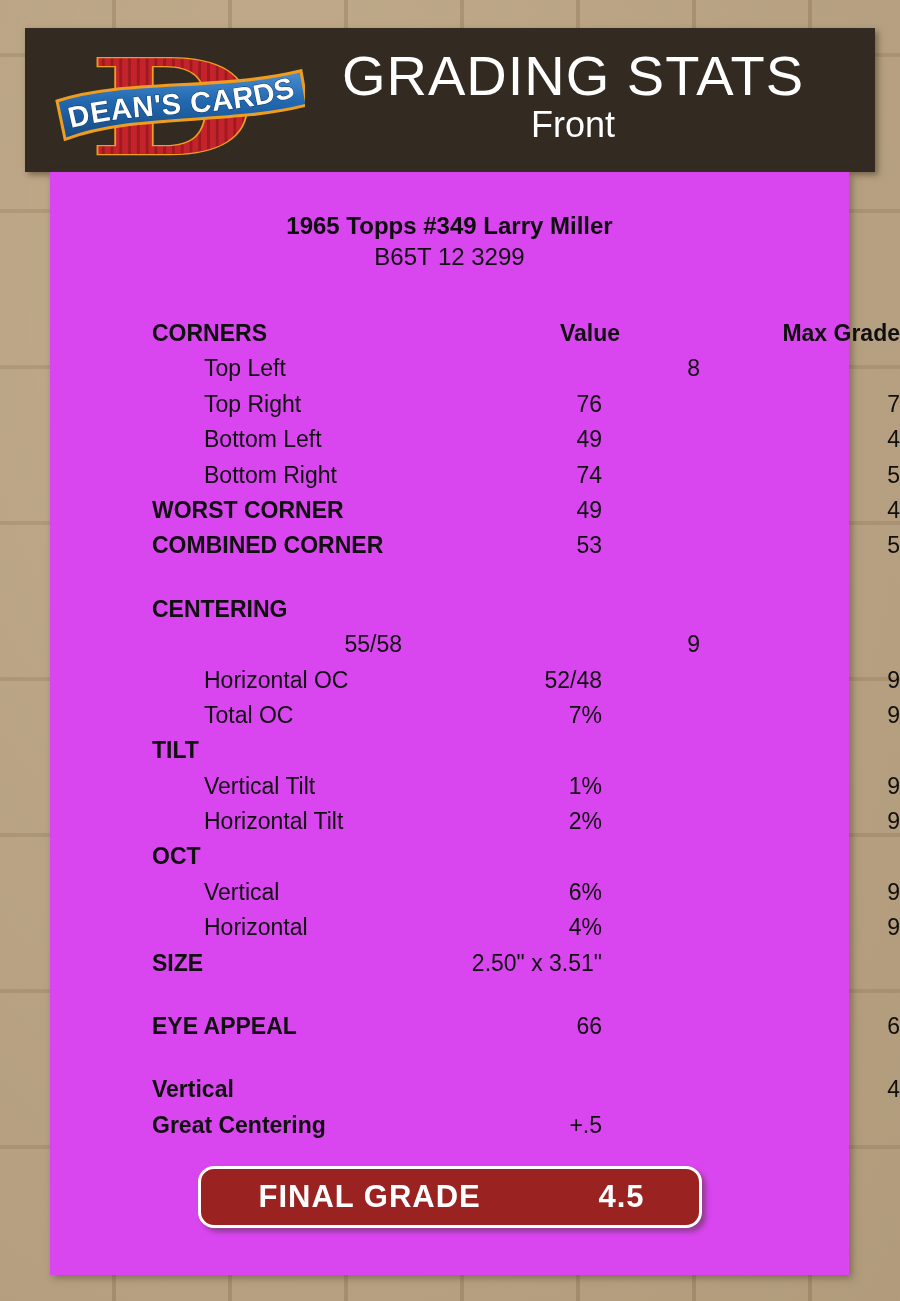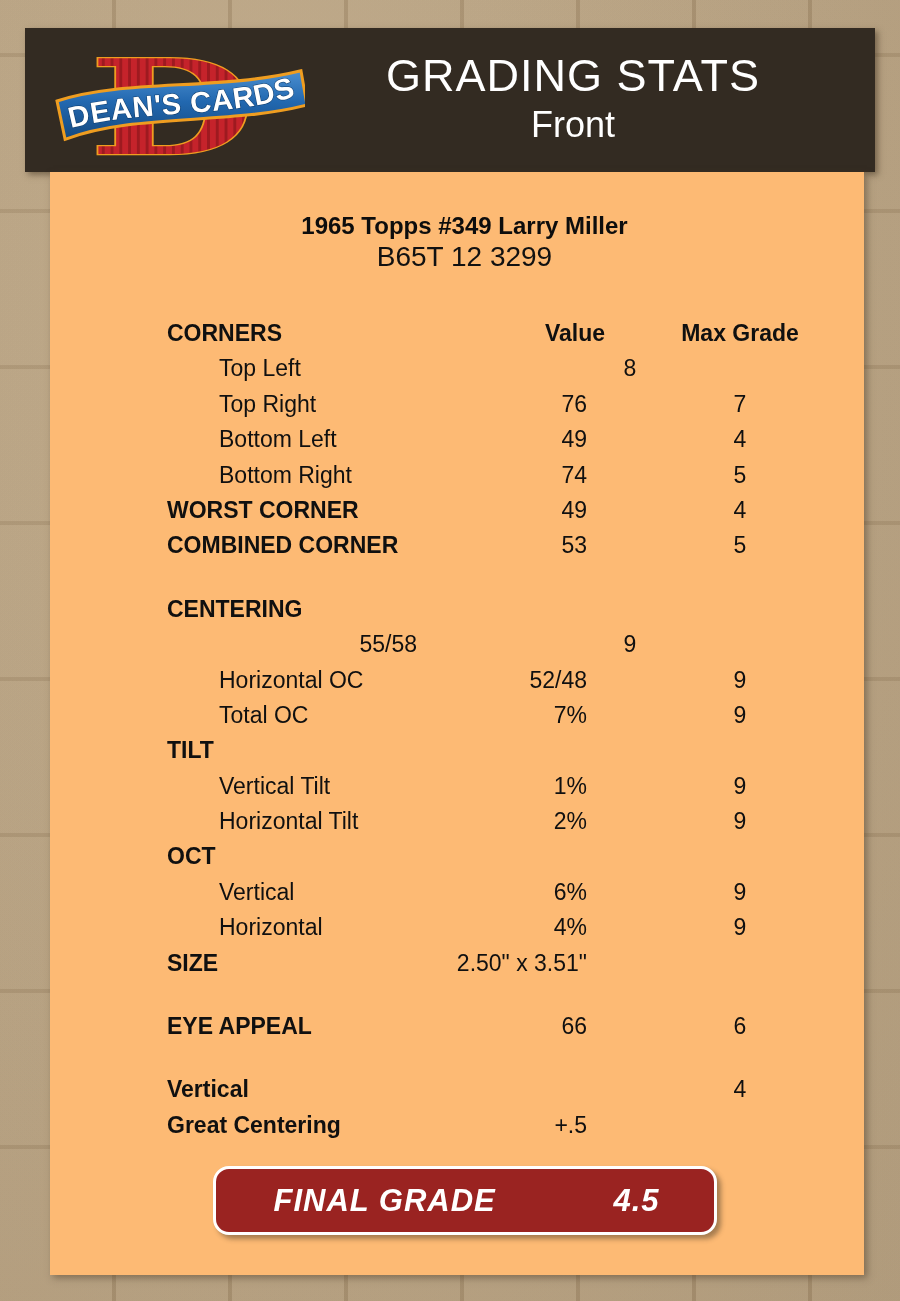"GRADING STATS" .header-title { font-size: 45px -> 56px }
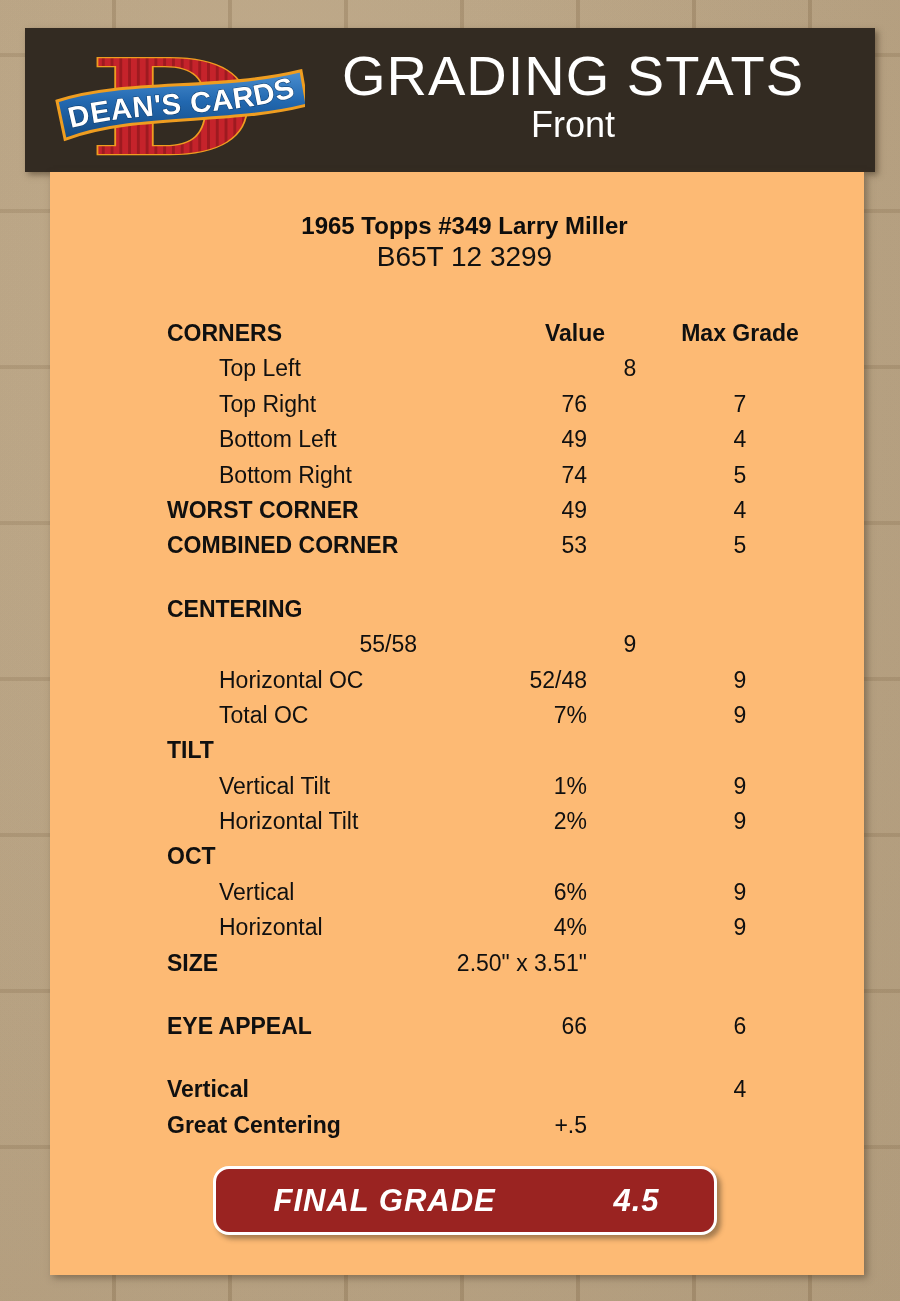"1965 Topps #349 Larry Miller" .panel { background: #fdba74 -> #d946ef; padding-left: 15px -> none }
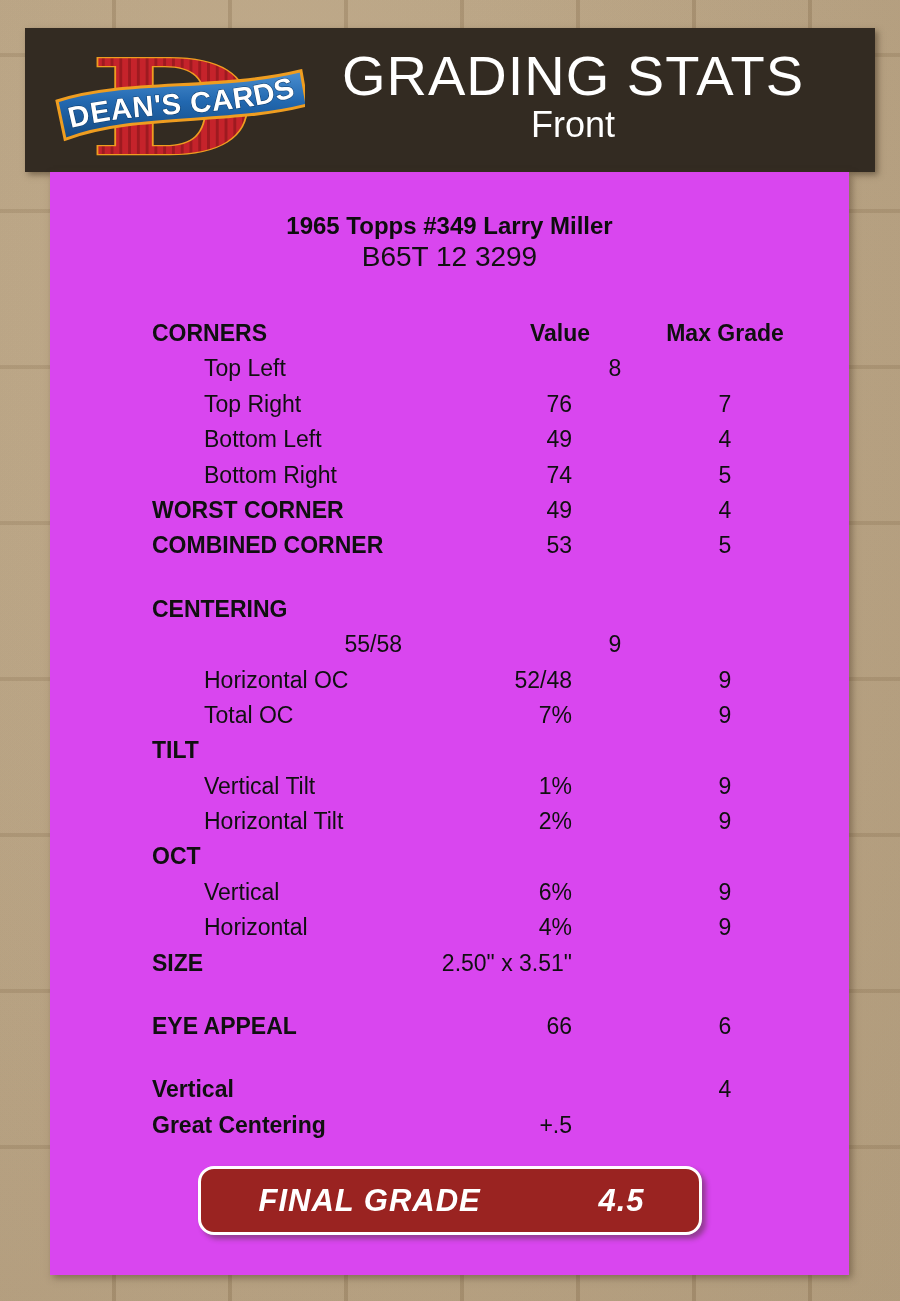"B65T 12 3299" .card-serial { font-size: 28px -> 24px }
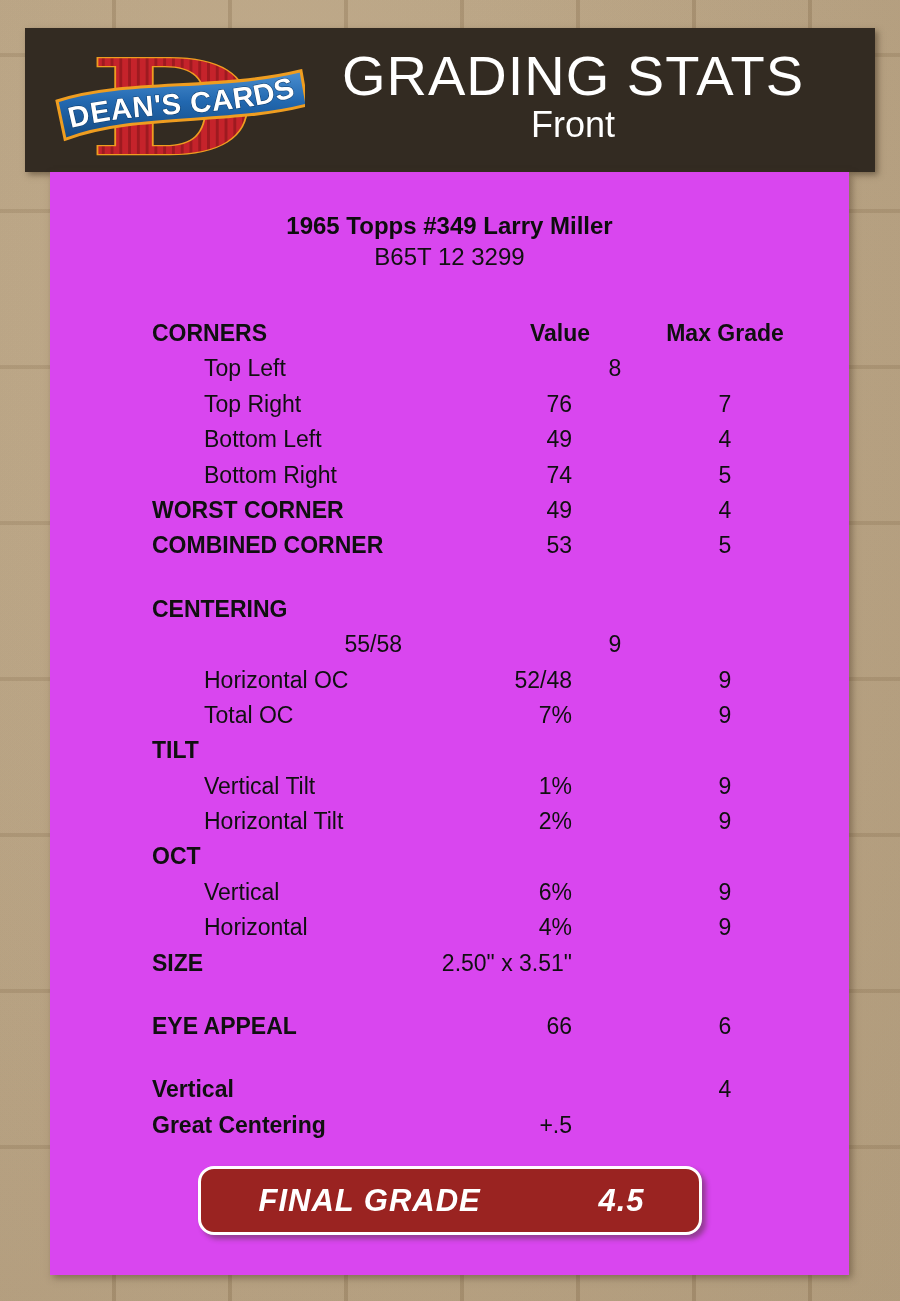"CORNERS" .t-row { gap: none -> 30px }
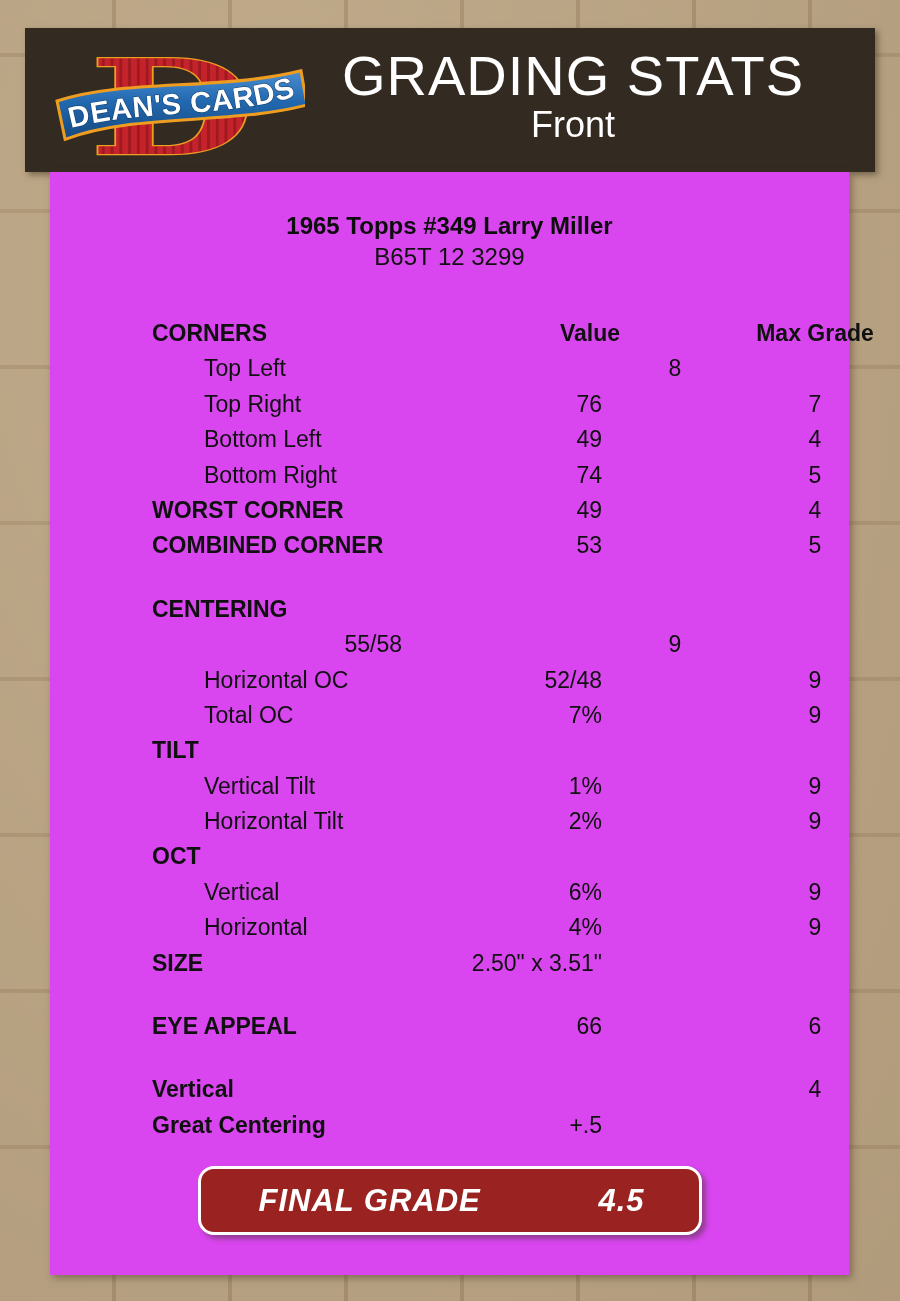"Max Grade" .max { text-align: center -> right }
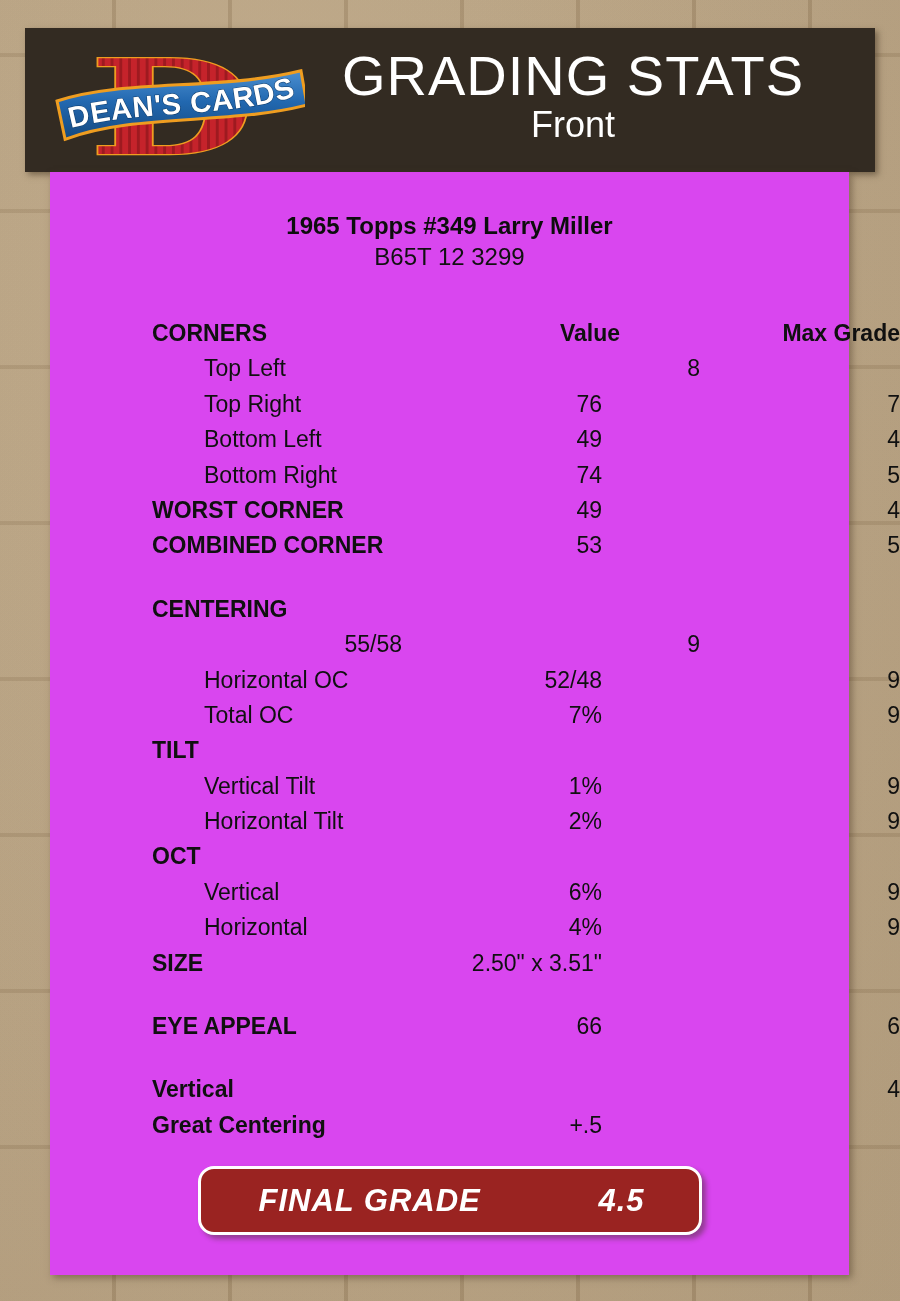"FINAL GRADE" .grade-btn { font-style: italic -> none; height: 69px -> 62px }
